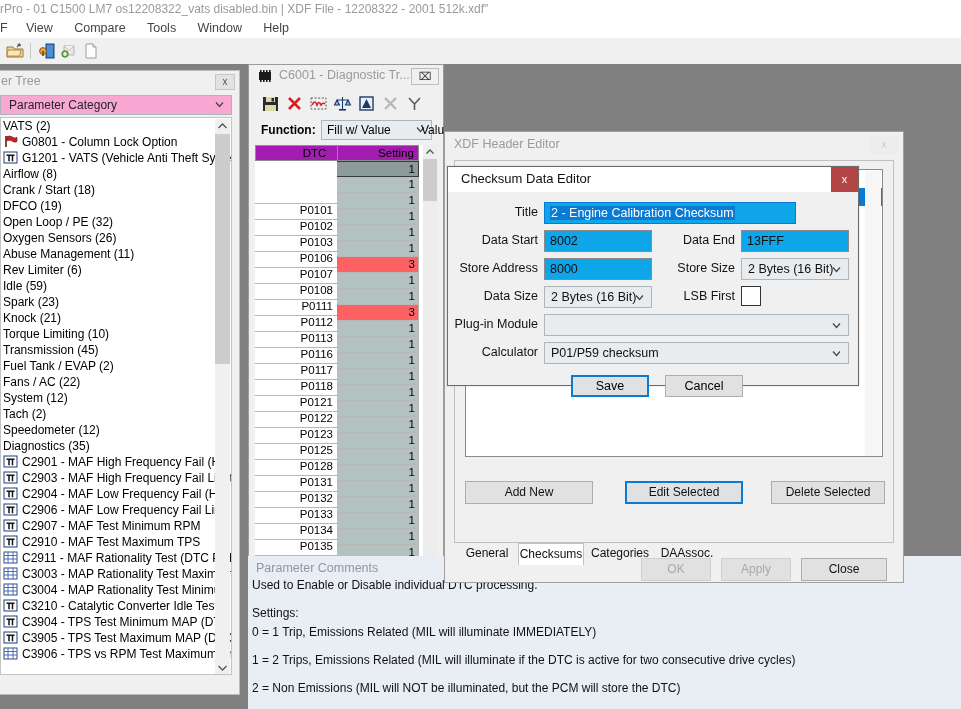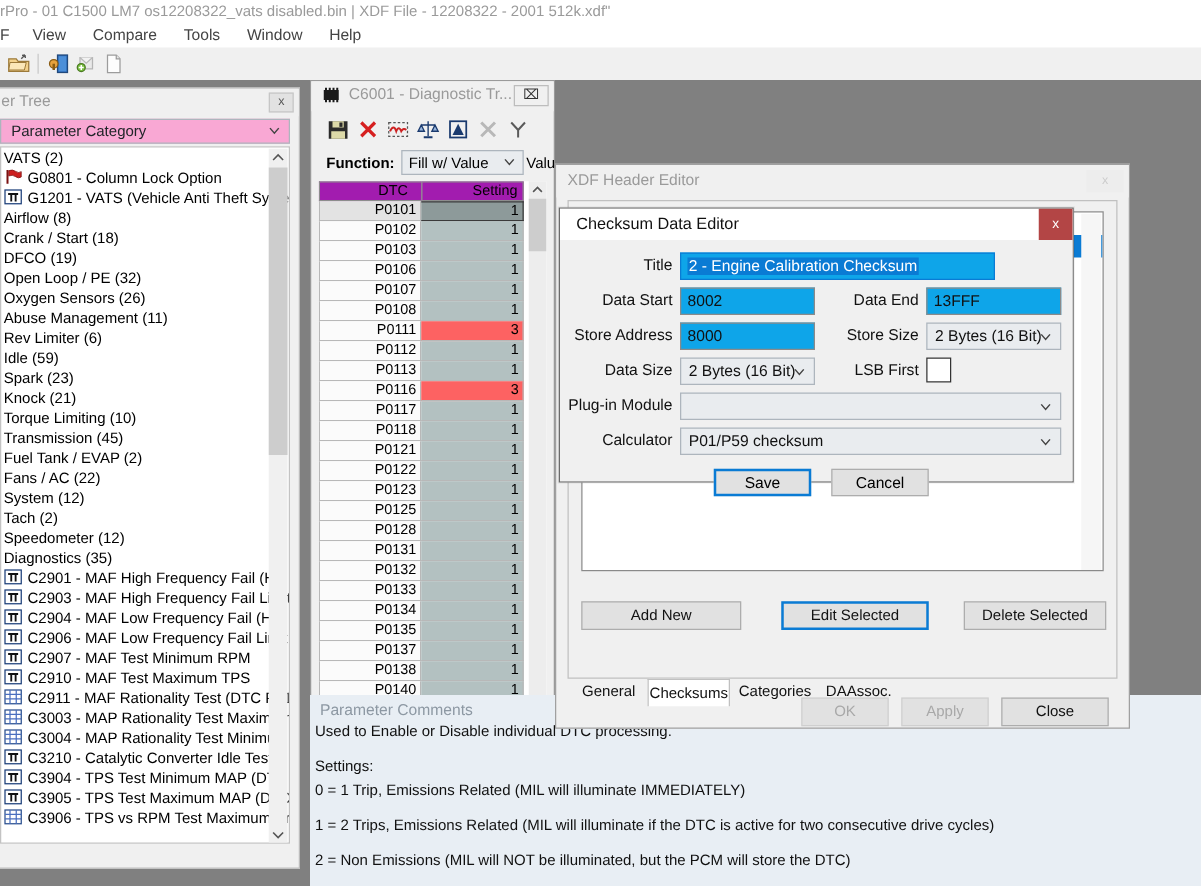"Fill w/ Value" #function-combo { width: 98px -> 111px }
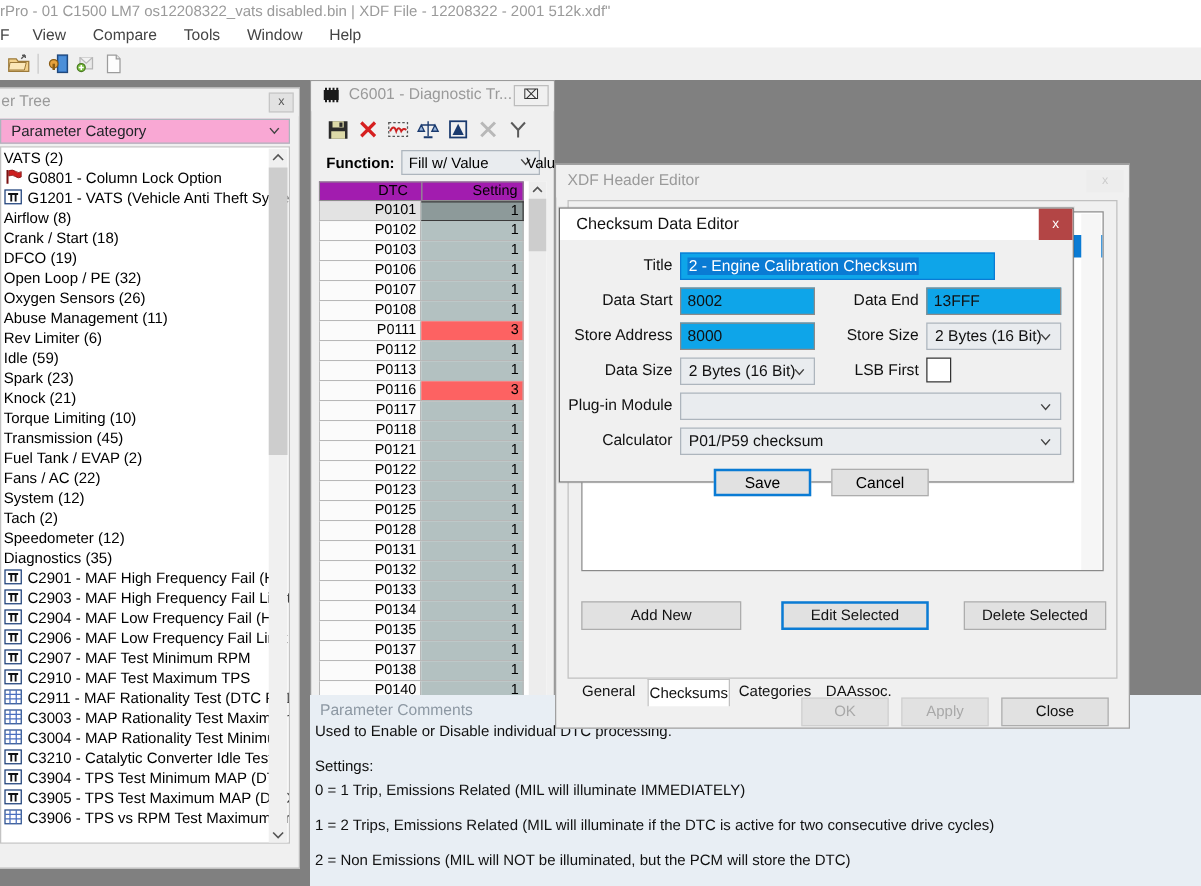"P0101" .grid-row .c-dtc { margin-top: none -> 42px }
